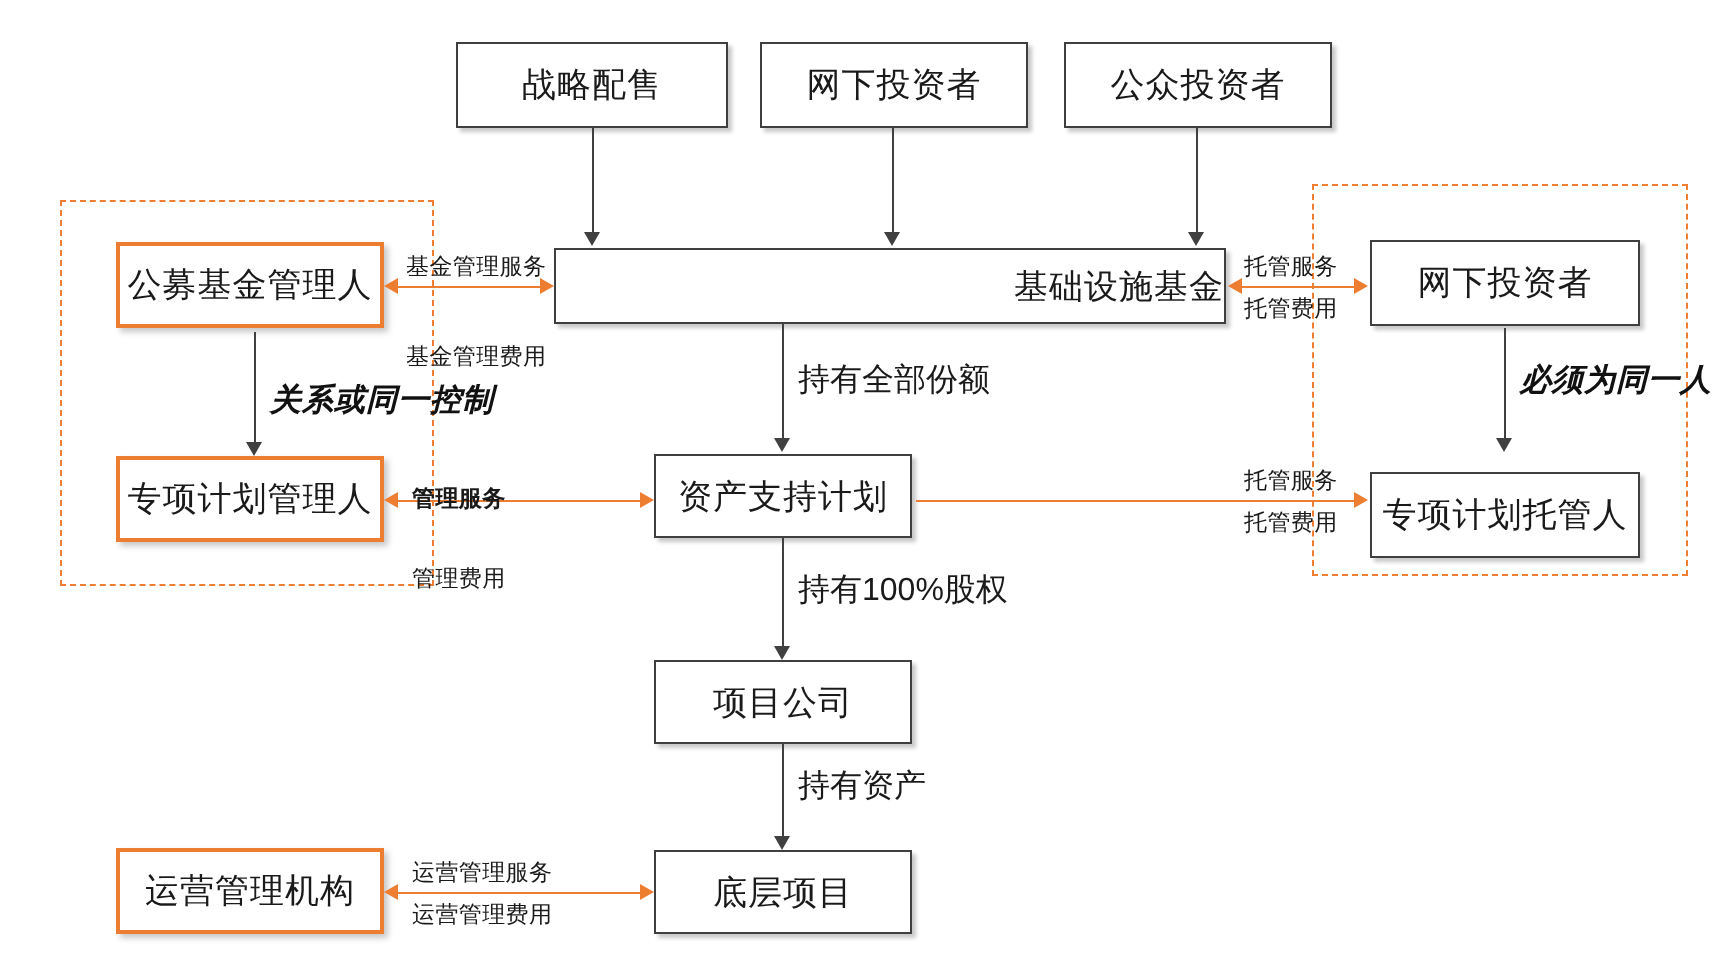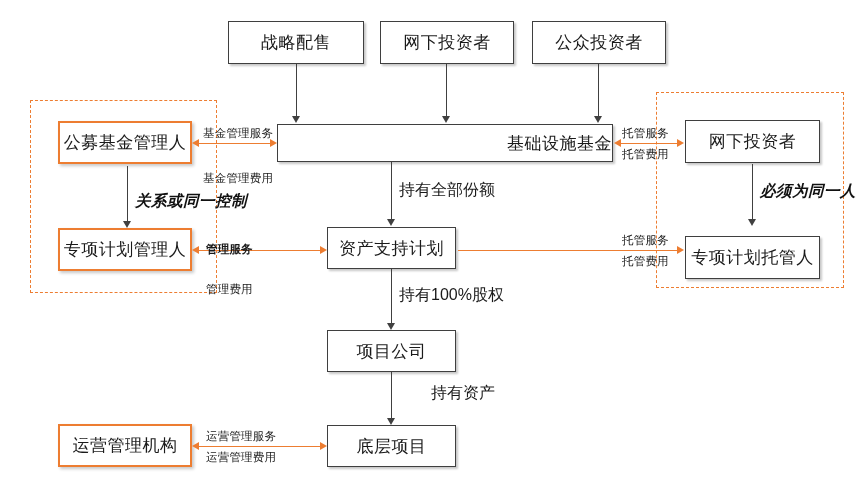"持有资产" div.edge-label { margin-left: 32px -> none }
